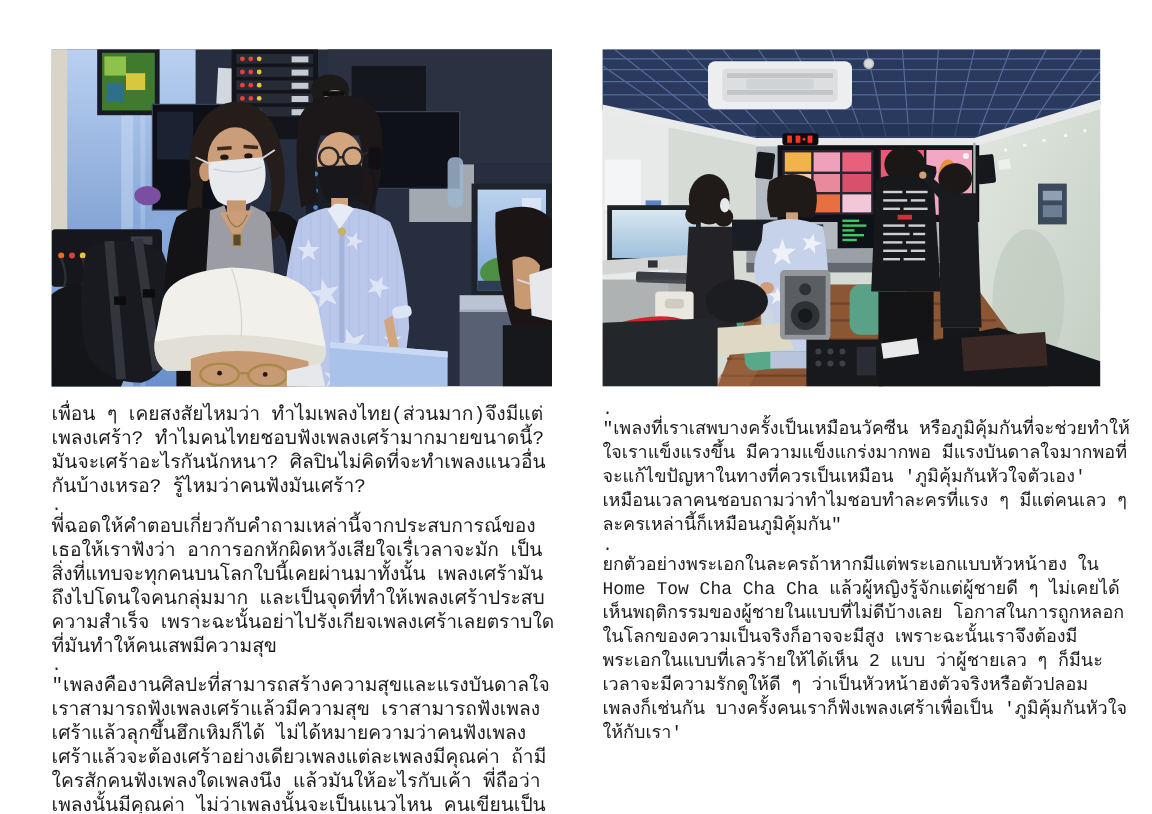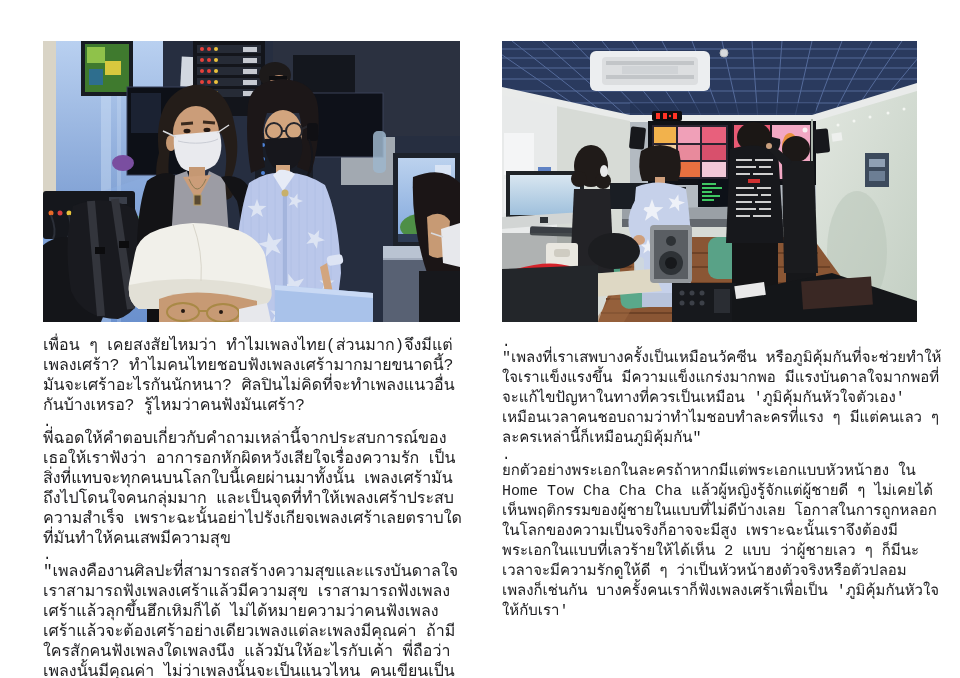"พี่ฉอดให้คำตอบเกี่ยวกับคำถามเหล่านี้จากป" p { text: อาการอกหักผิดหวังเสียใจเรื่องความรัก -> อาการอกหักผิดหวังเสียใจเรื่เวลาจะมัก }
